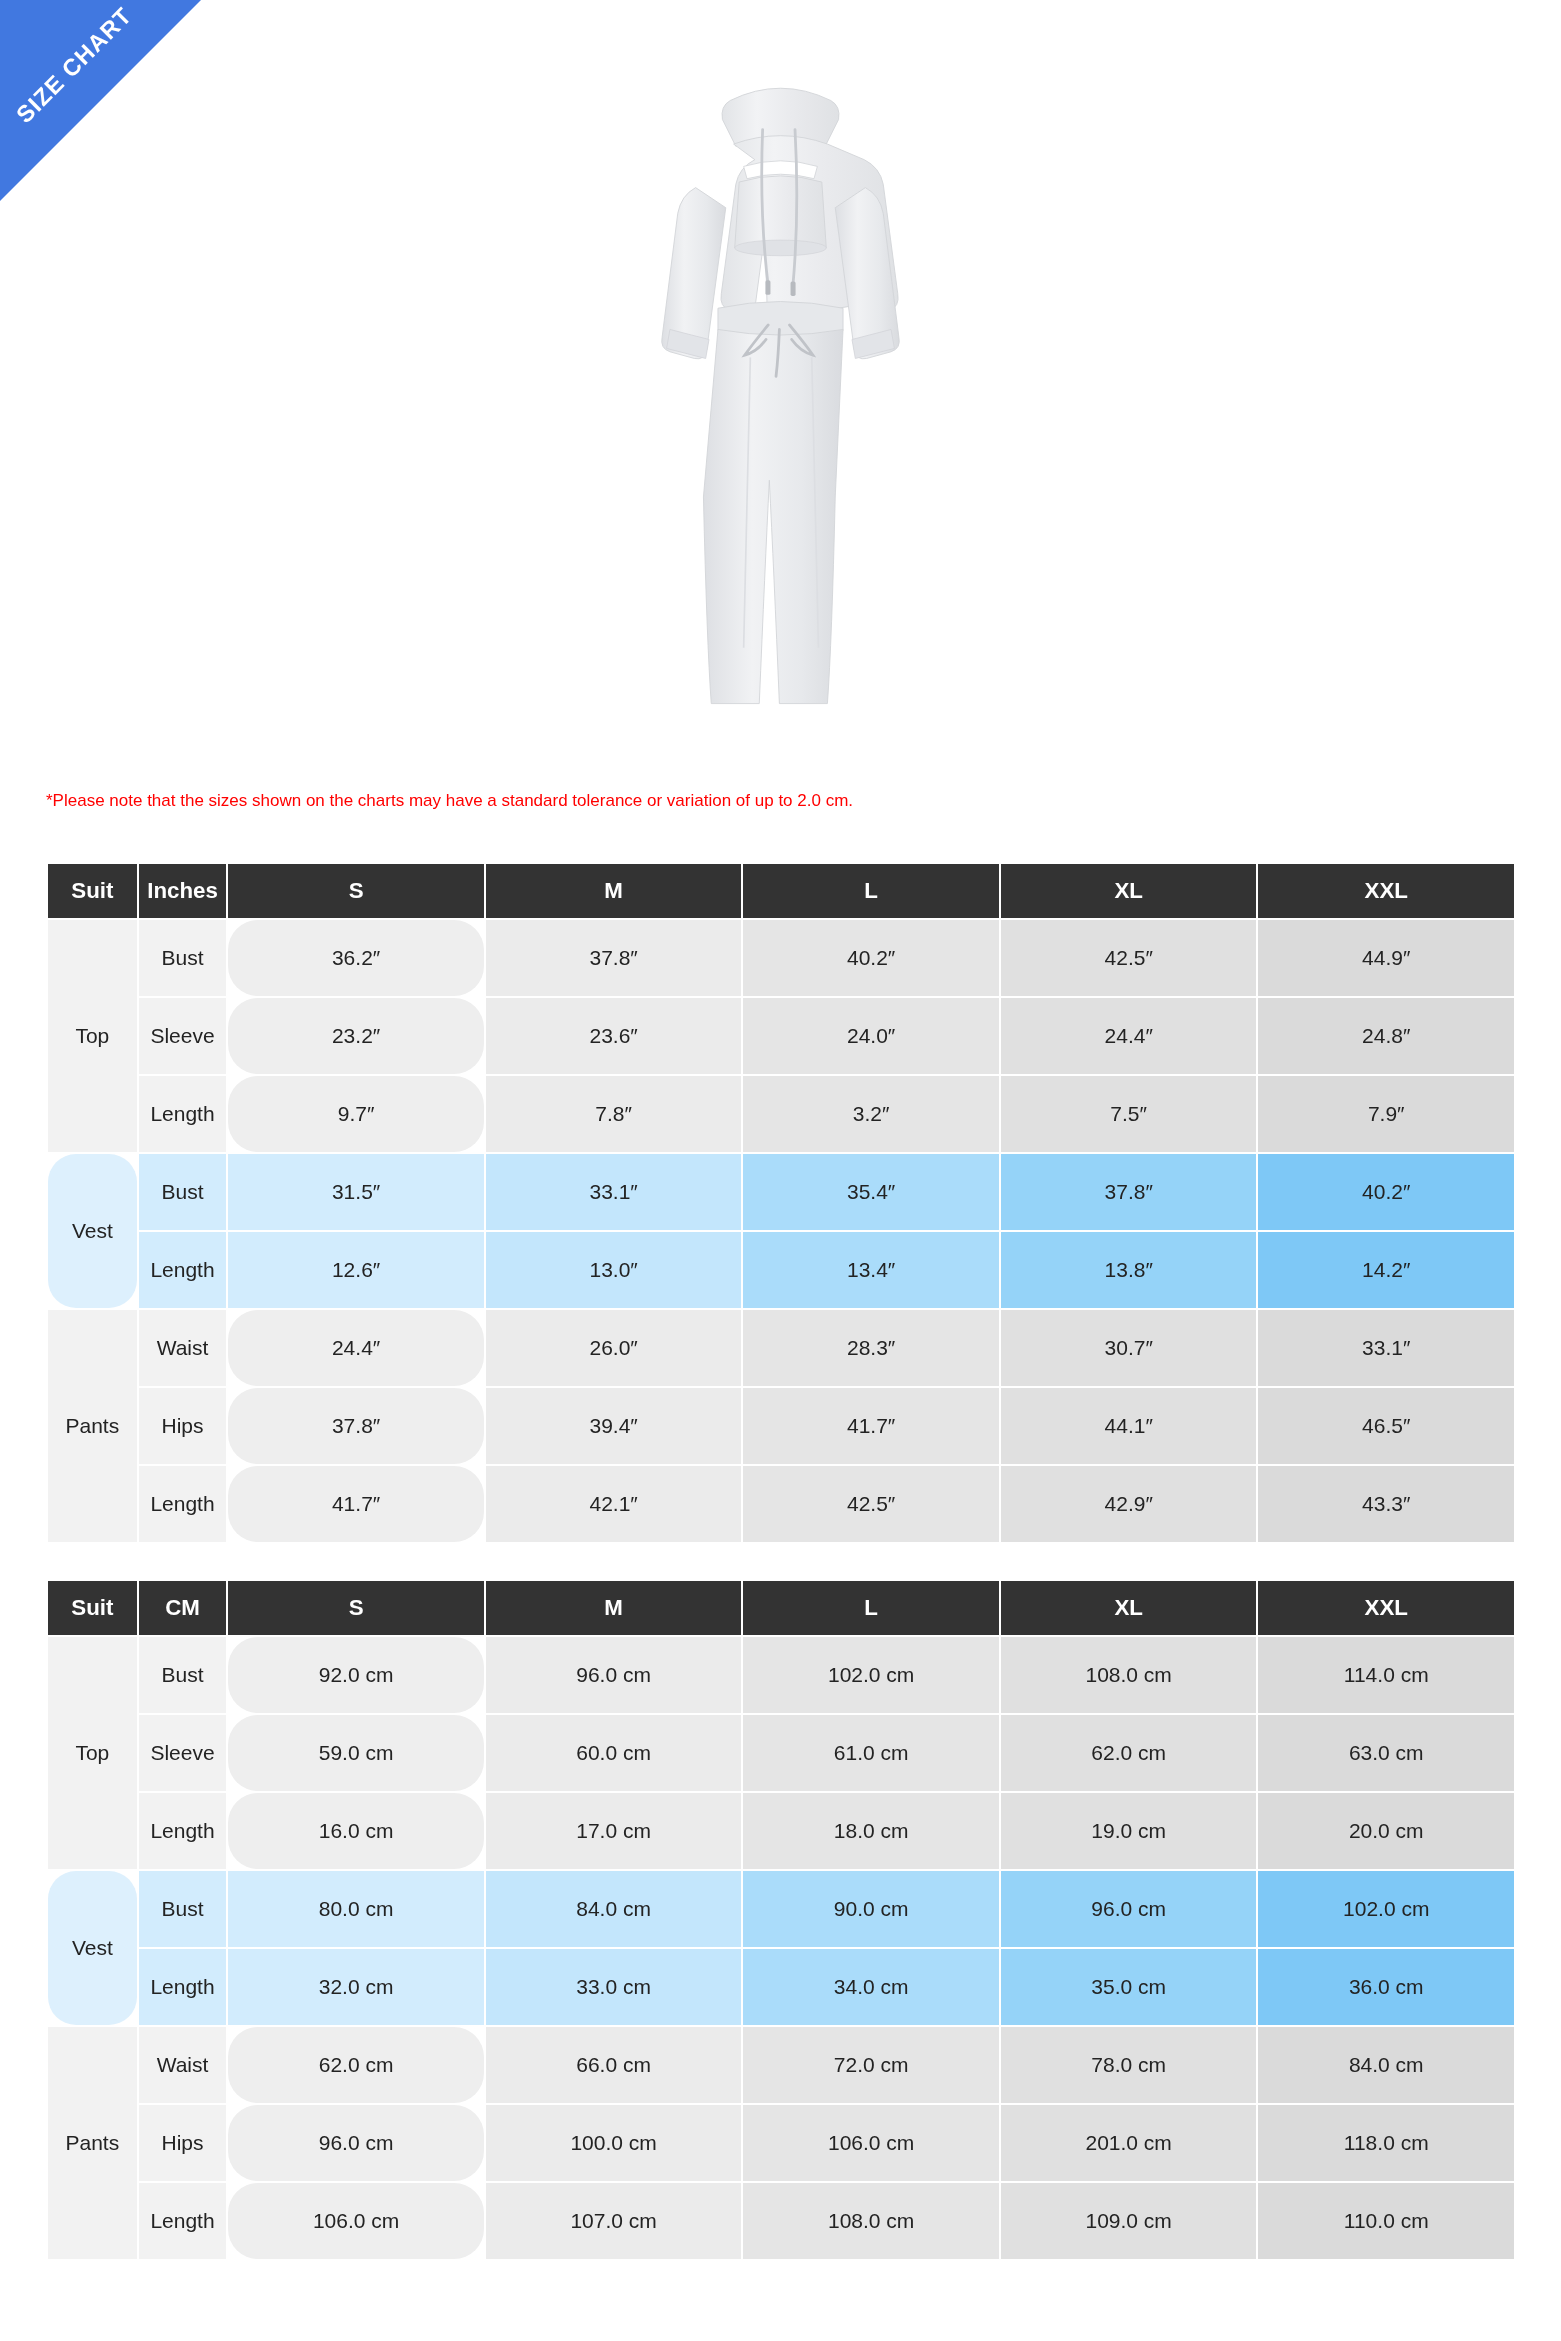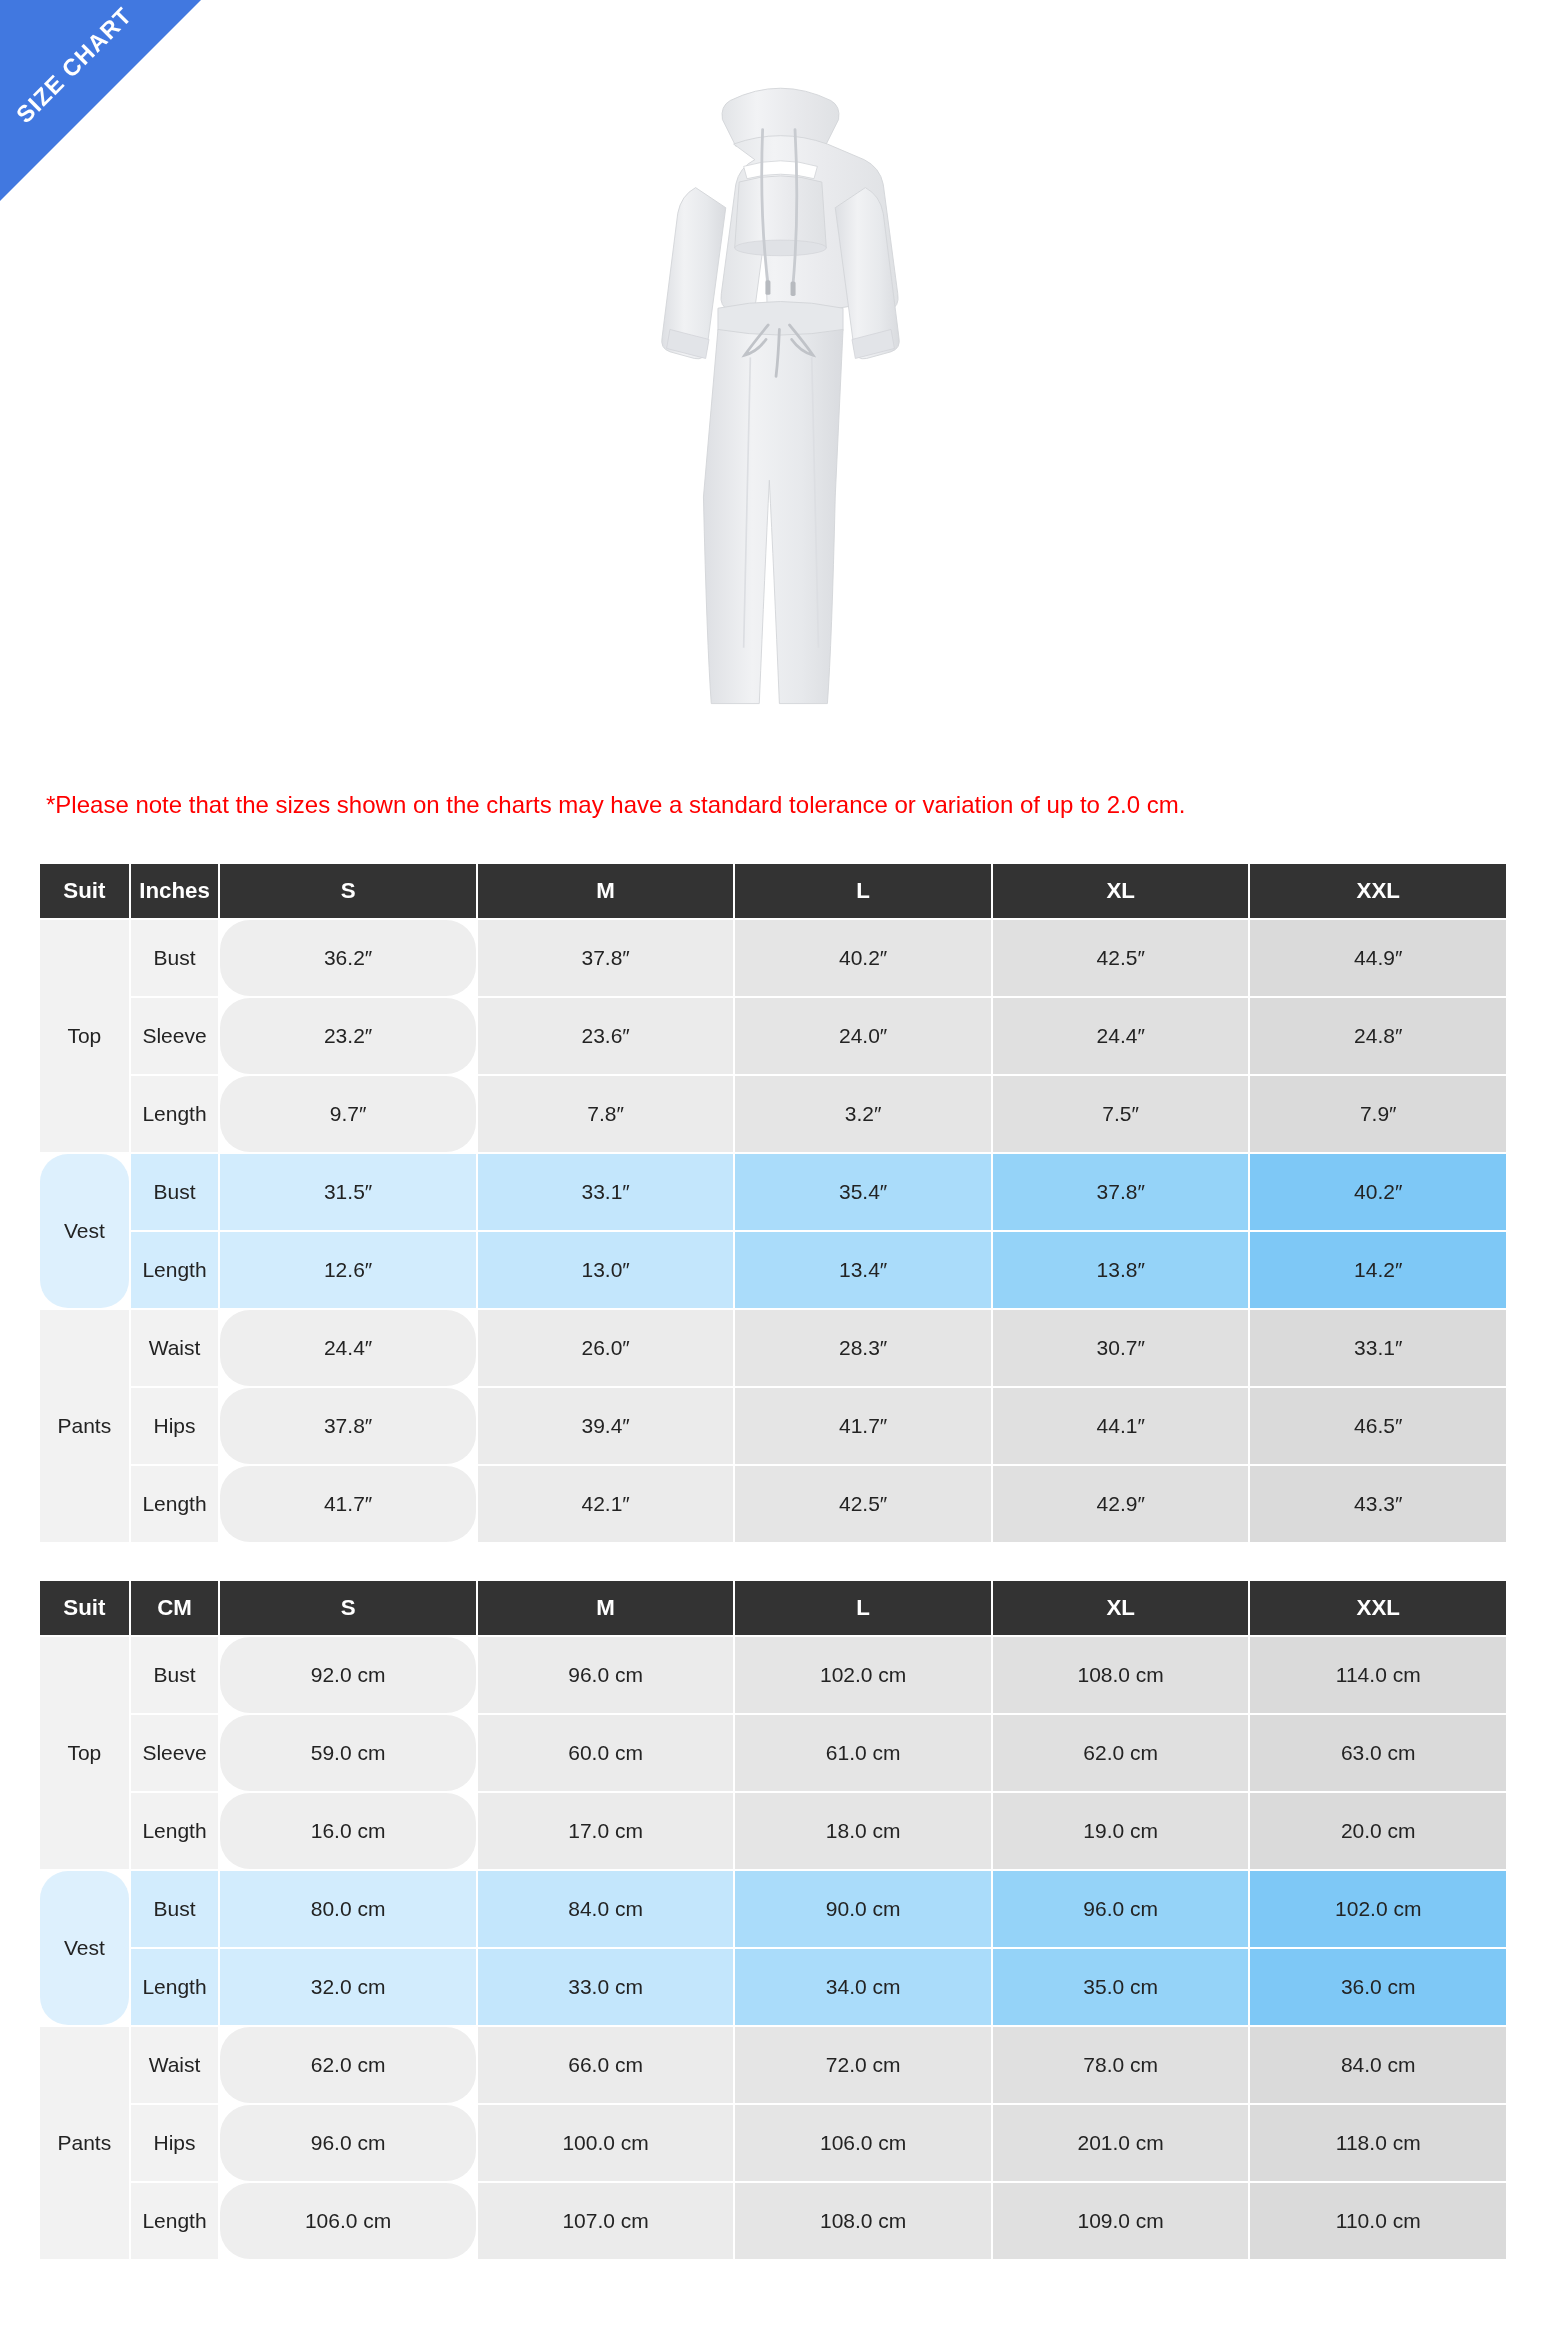"*Please note that the sizes" .note { font-size: 24px -> 17px }
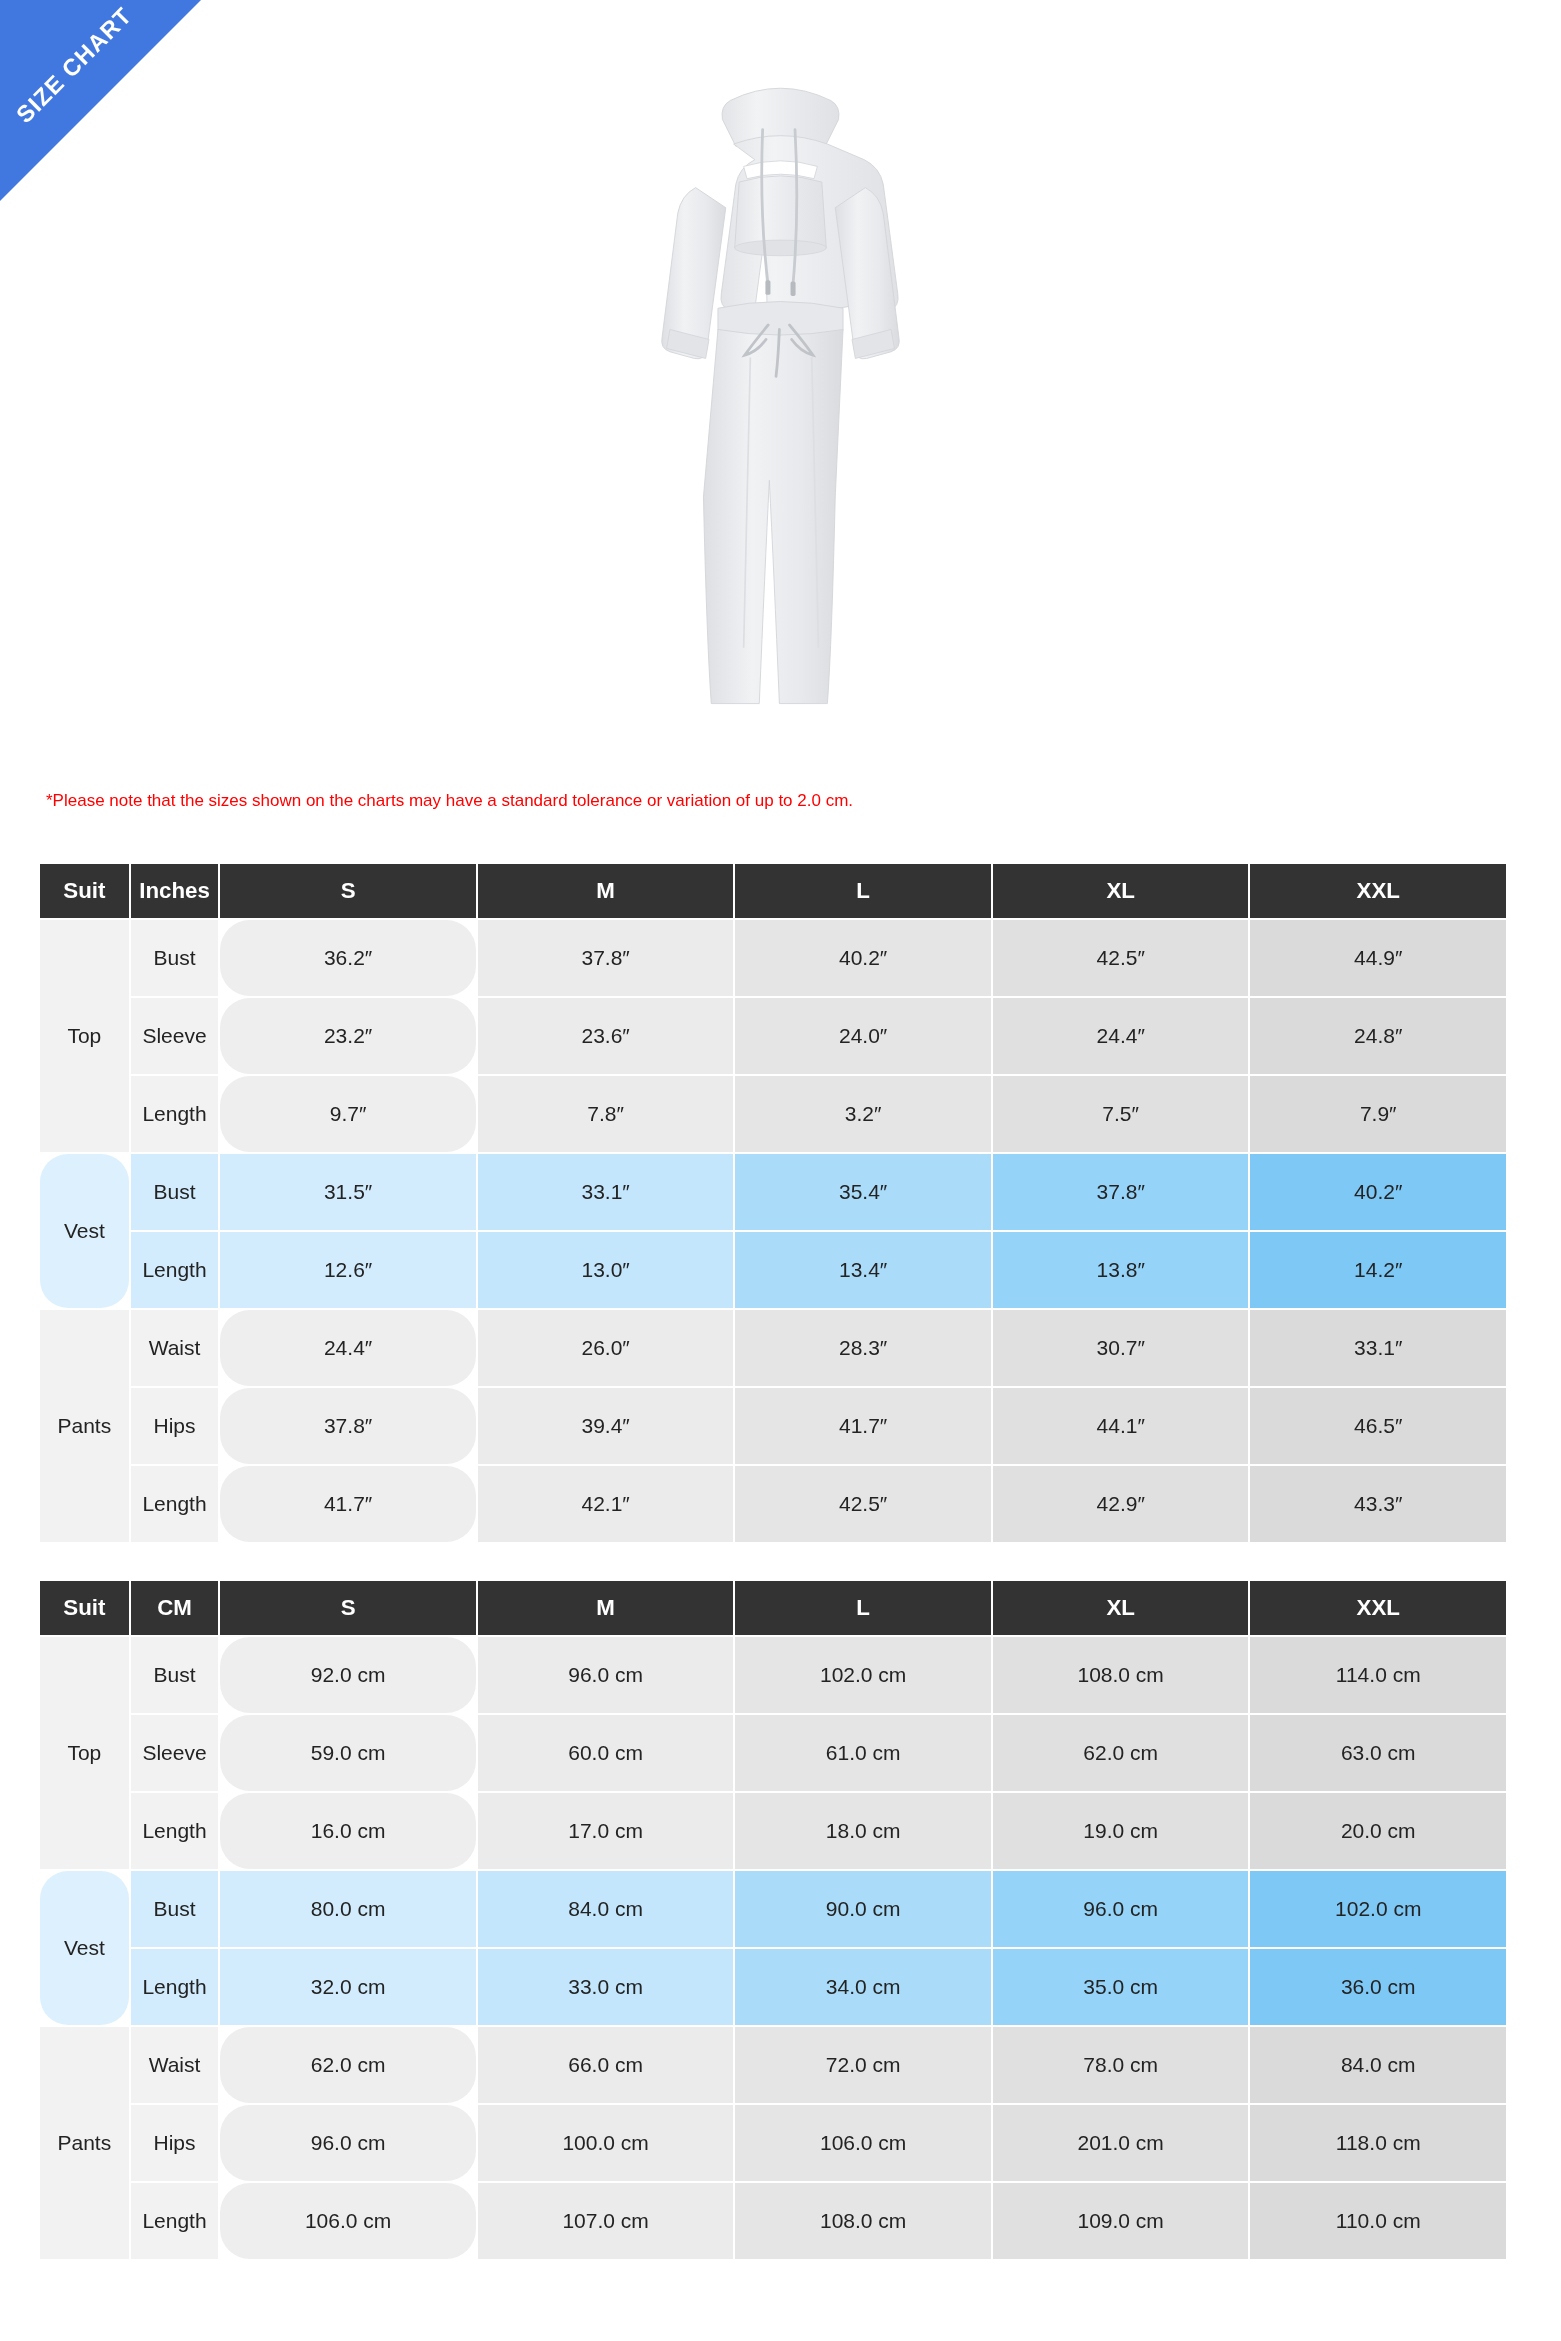"Suit" .size-table { left: 38px -> 46px }
